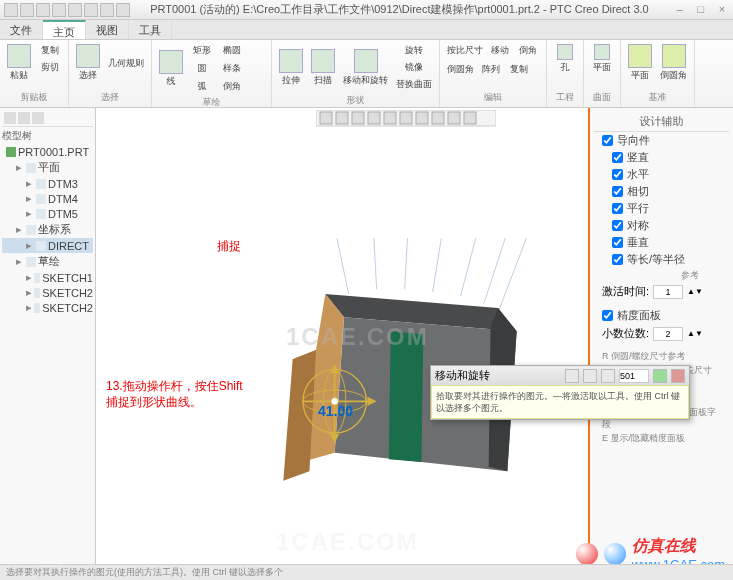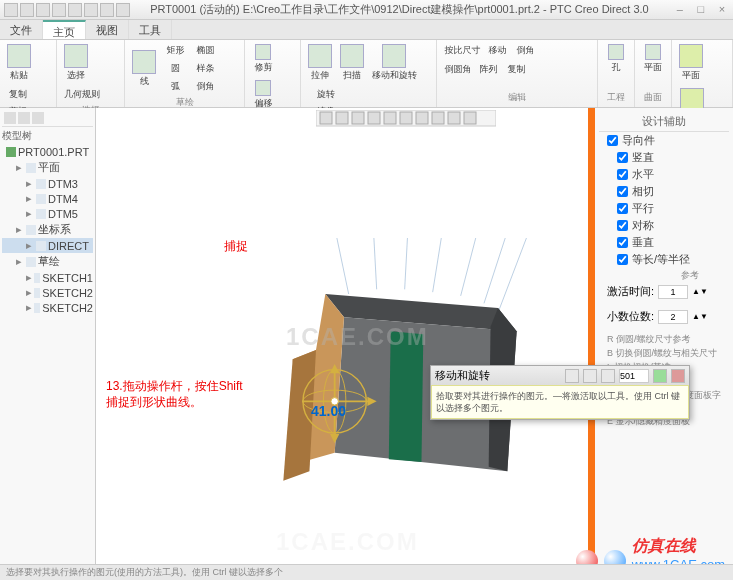"按比尺寸" div.ctls { flex-direction: row -> column }
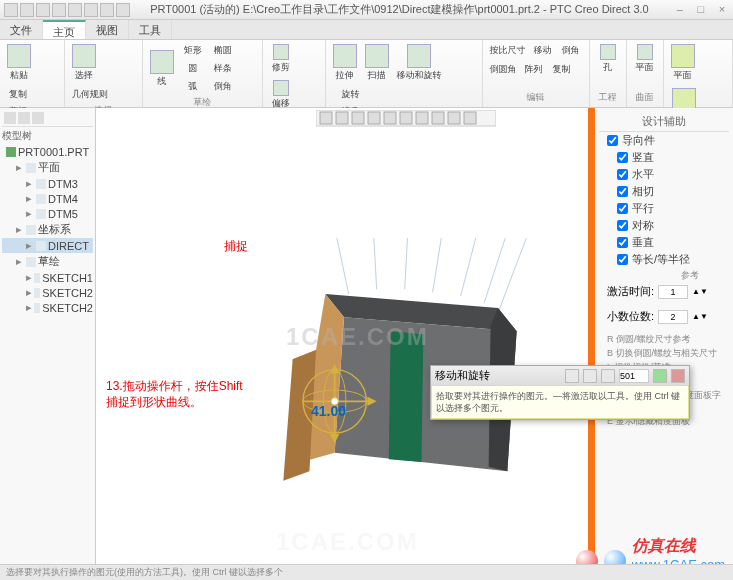"修剪" div.rgroup { html: <div> <div> <div> <div></div> <div>修剪</div> </div> <div> <div></div> <div>偏移</div> </div> </div> <div>编辑草绘</div> </div> -> none }
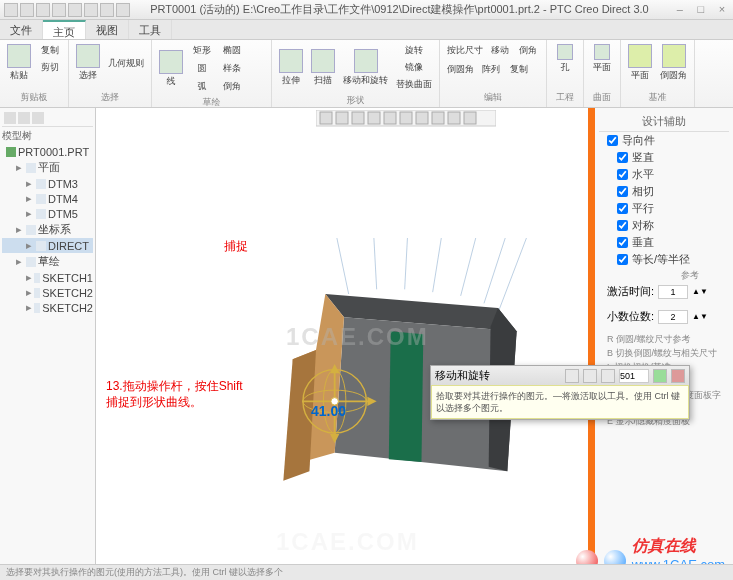"设计辅助" .rightpane { border-left: 7px solid #f97316 -> 2px solid #f97316 }
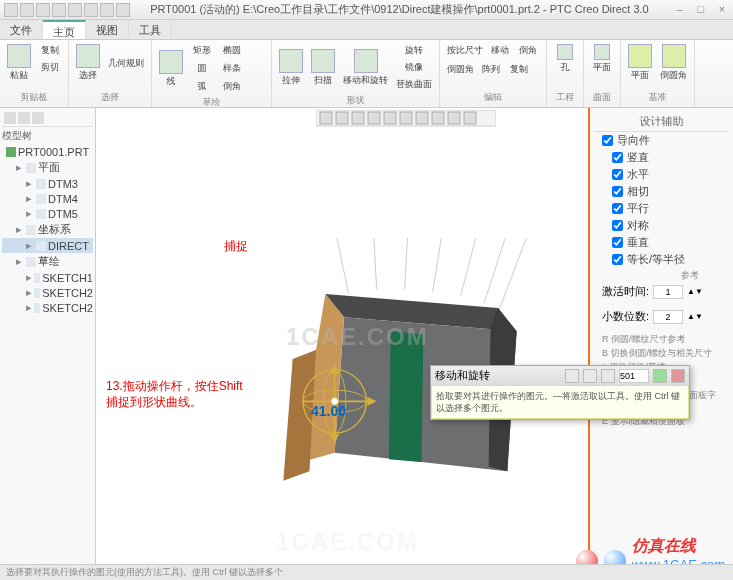"捕捉" div.anno { left: 128px -> 121px }
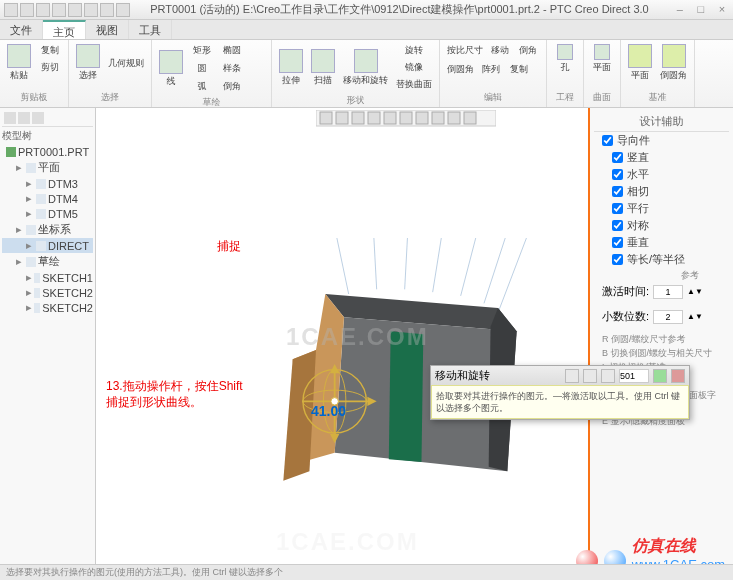"精度面板" div.chk { html: none -> <div> <input> <span>精度面板</span> </div> }
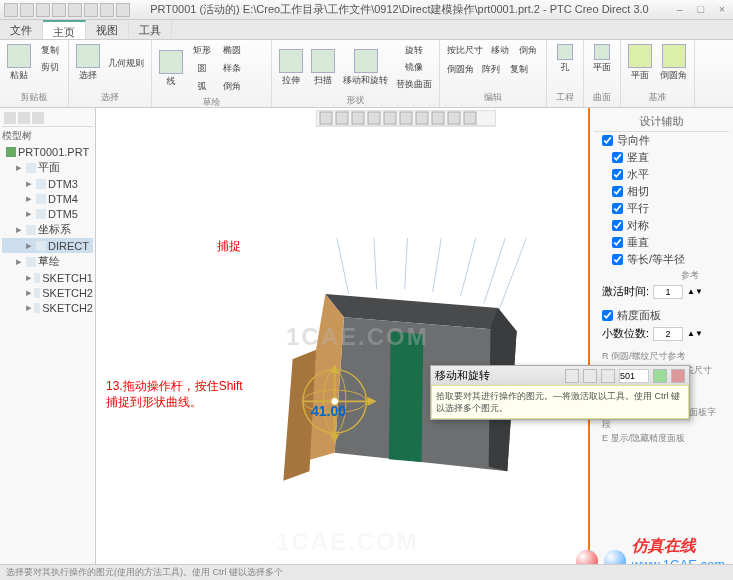"41.00" .dim { margin-left: none -> 7px }
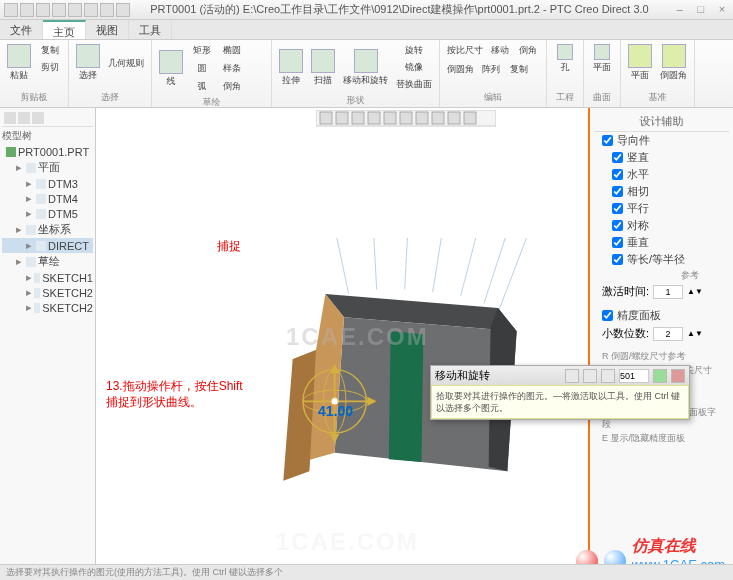"仿真在线" .logo { align-items: flex-end -> center }
